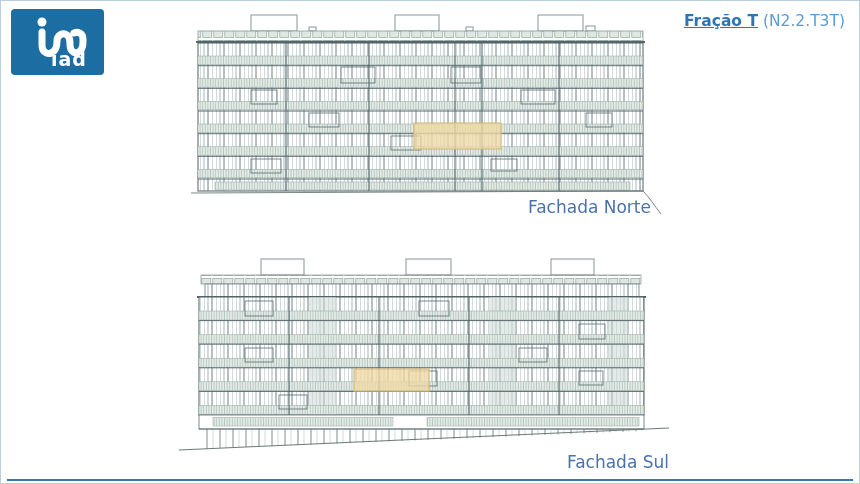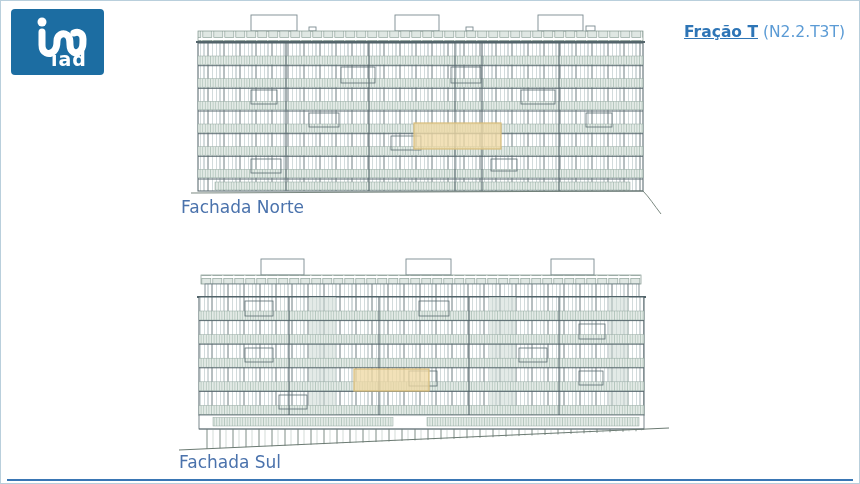"Fração T (N2.2.T3T)" .header { top: 22px -> 11px }
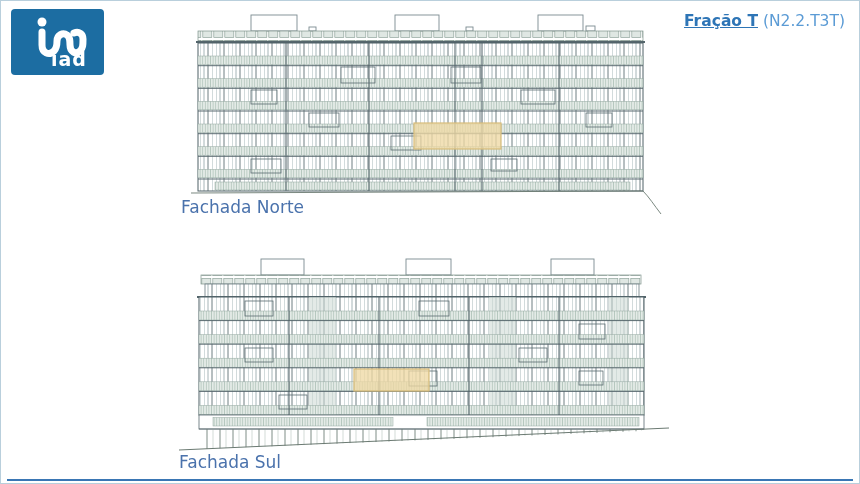"Fachada Norte" .facade-label { text-align: left -> right }
